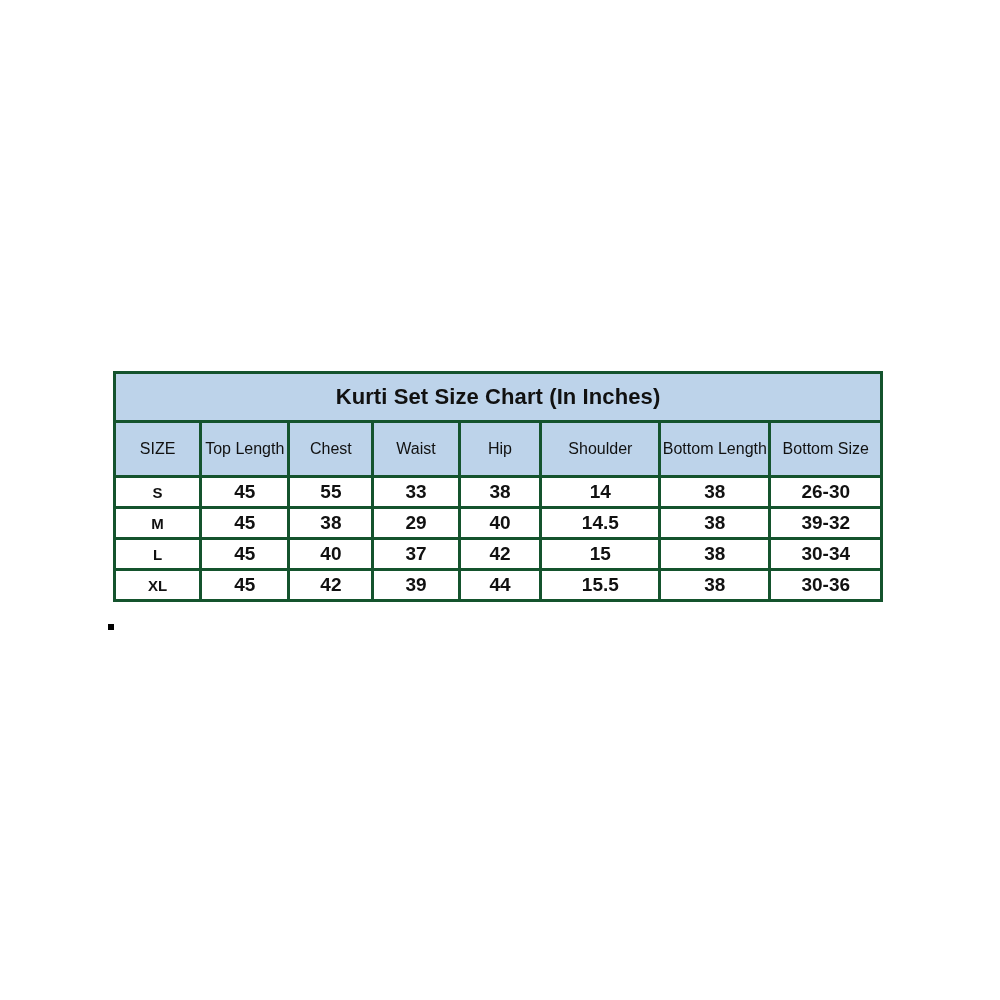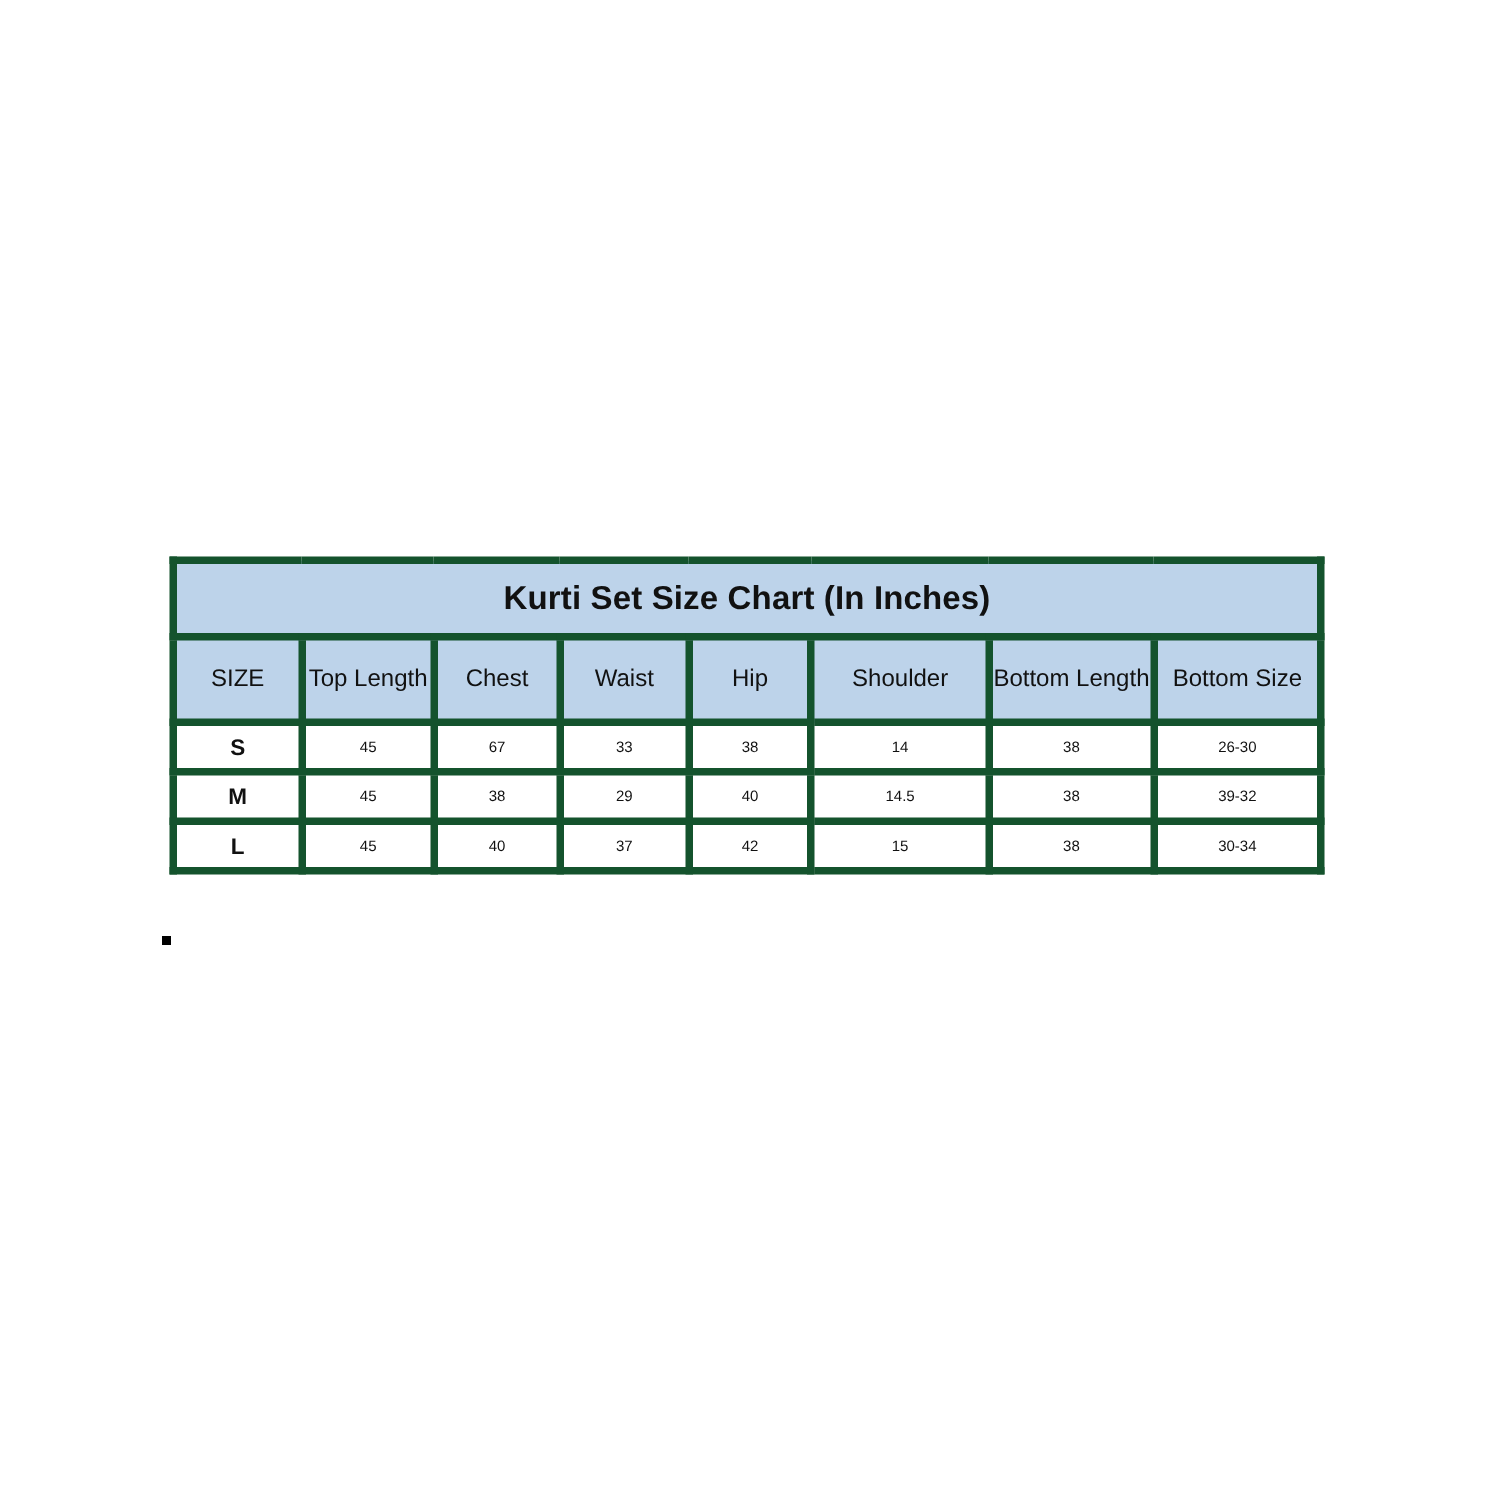"Kurti Set Size Chart (In" table.size-chart td, table.size-chart th { border: 5px solid #14532d -> 3px solid #14532d }
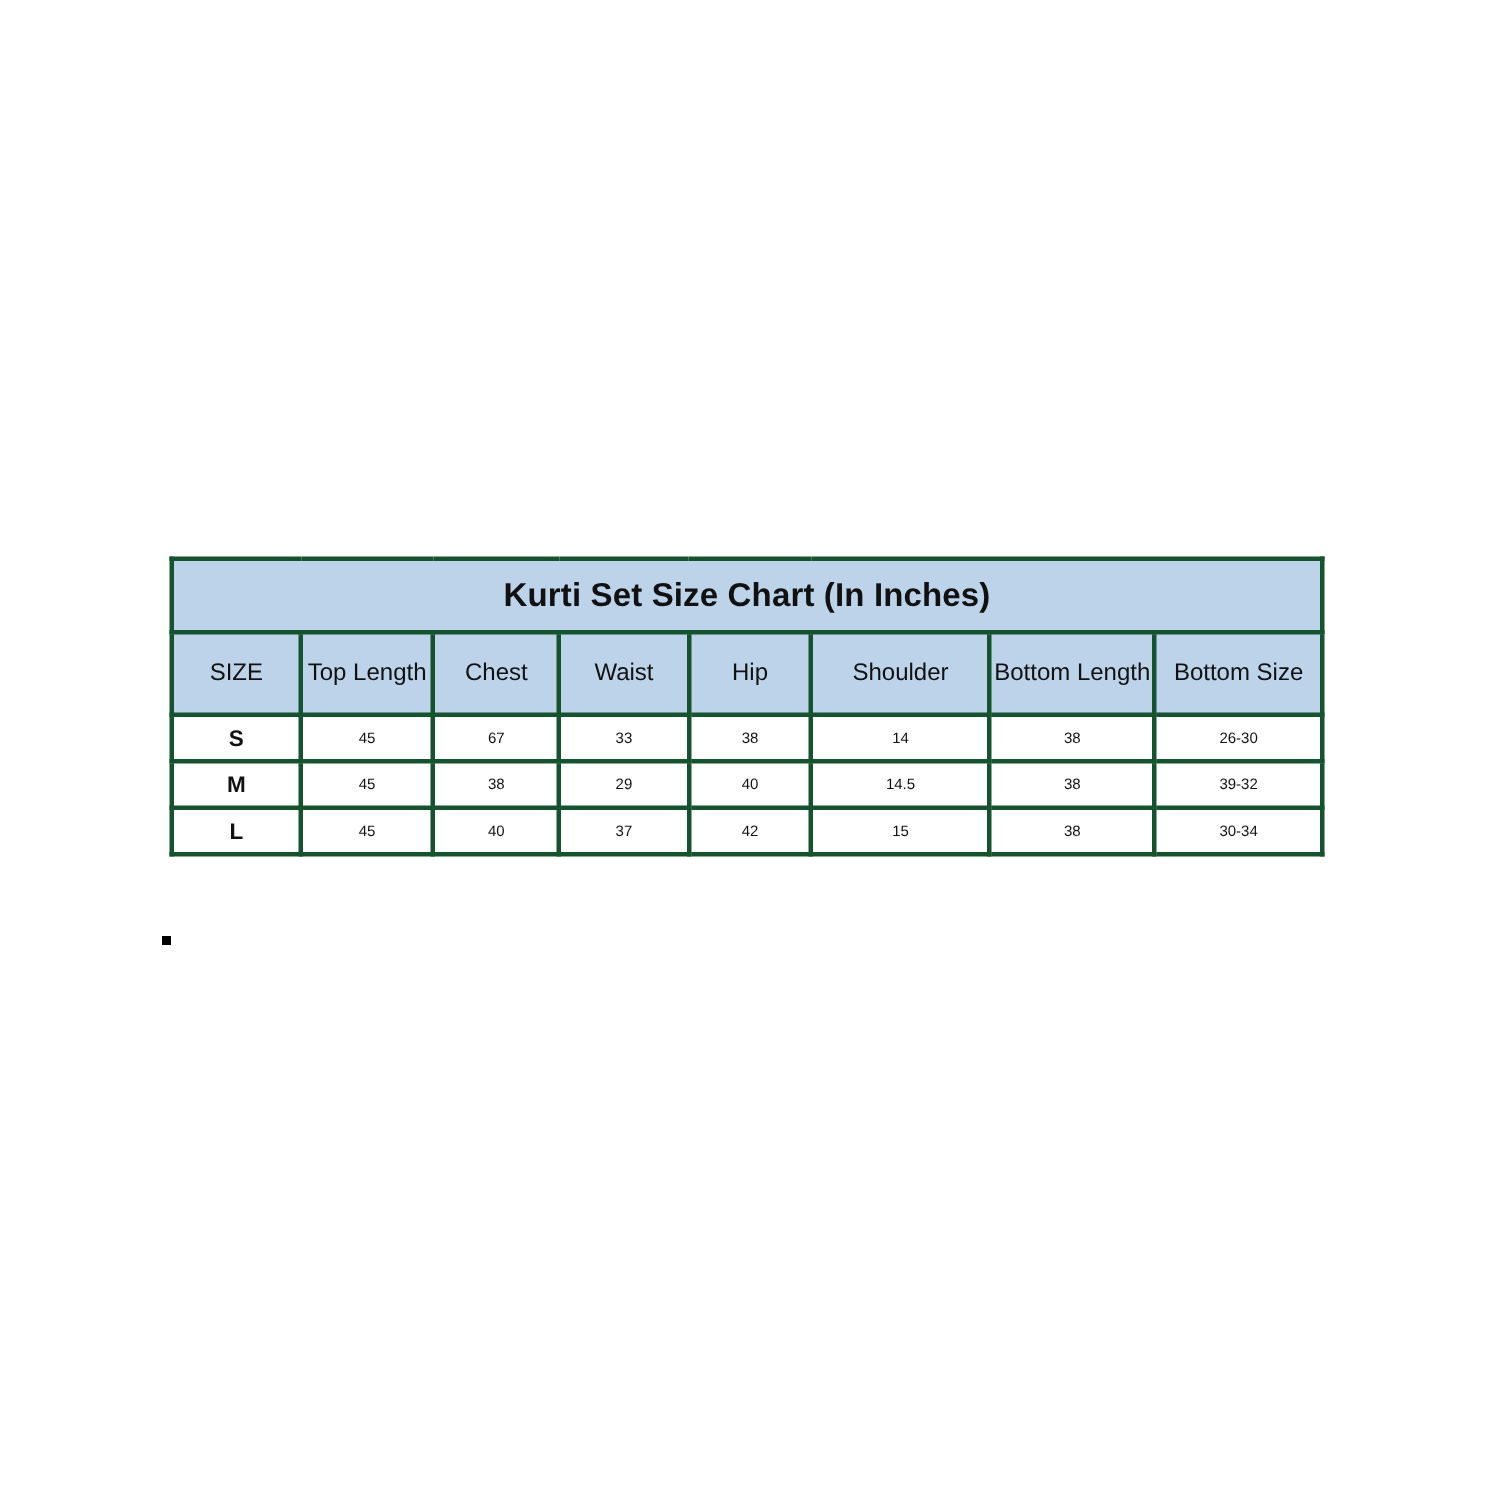"45" .body-row td { font-size: 10px -> 19px; font-weight: none -> bold }
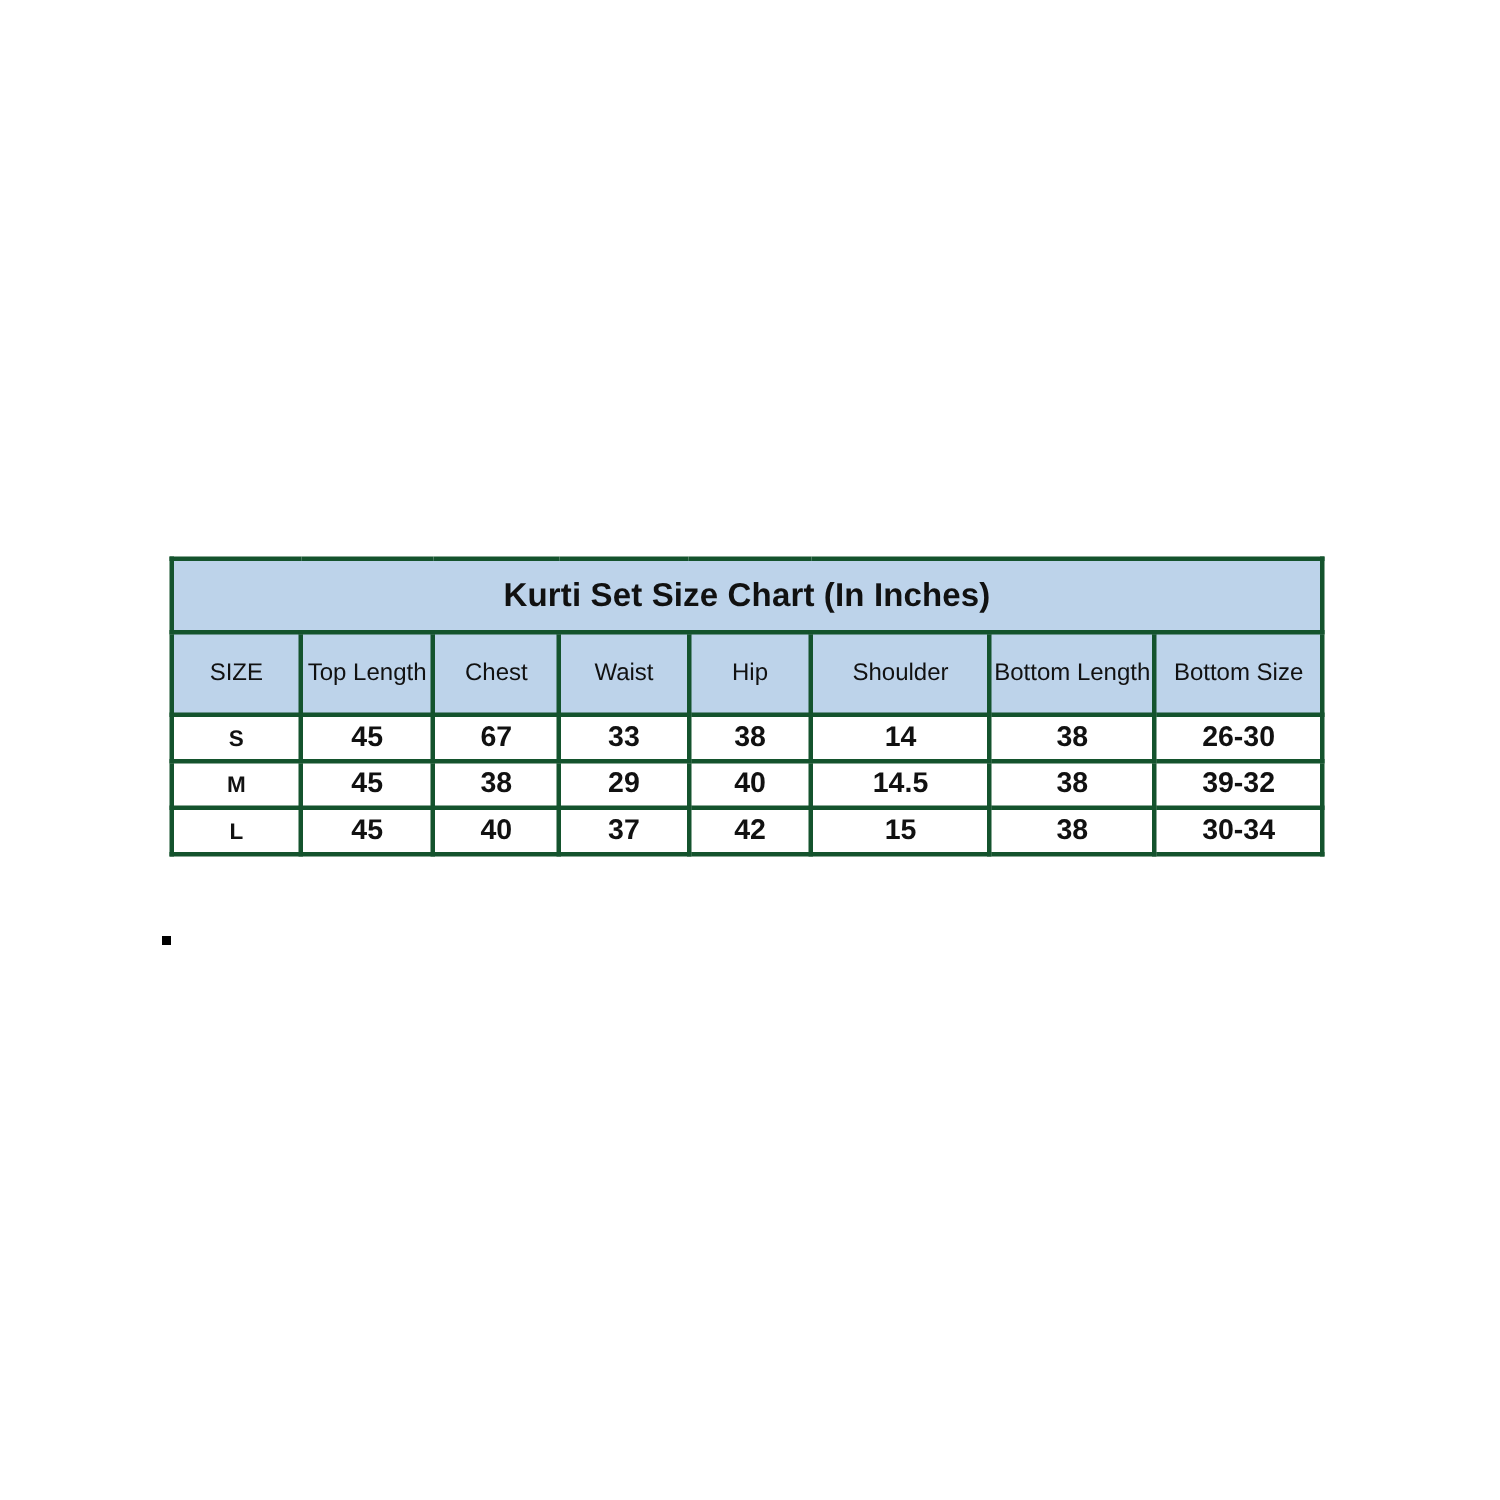"67" td { text: 67 -> 55 }
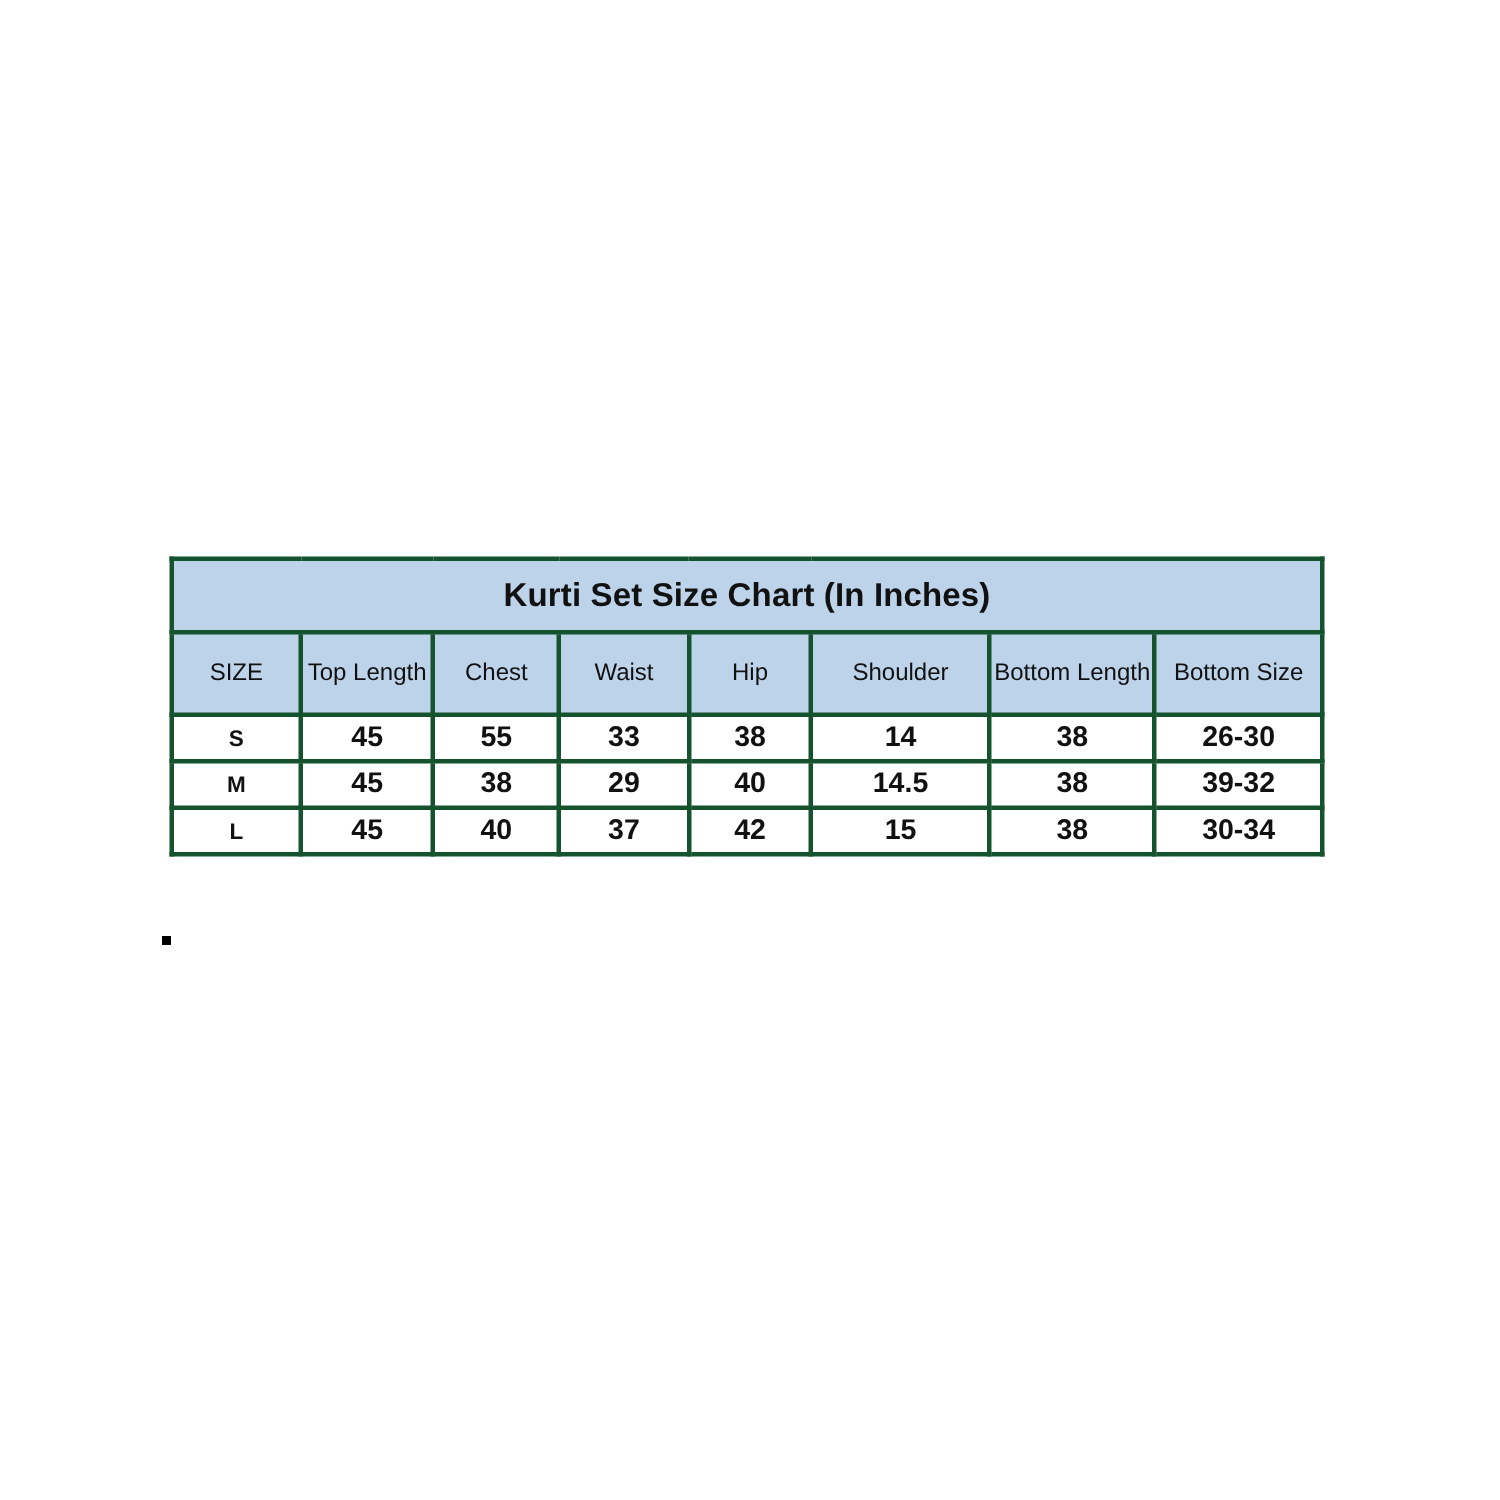"XL" tr.body-row { html: none -> <tr> <td>XL</td> <td>45</td> <td>42</td> <td>39</td> <td>44</td> <td>15.5</td> <td>38</td> <td>30-36</td> </tr> }
